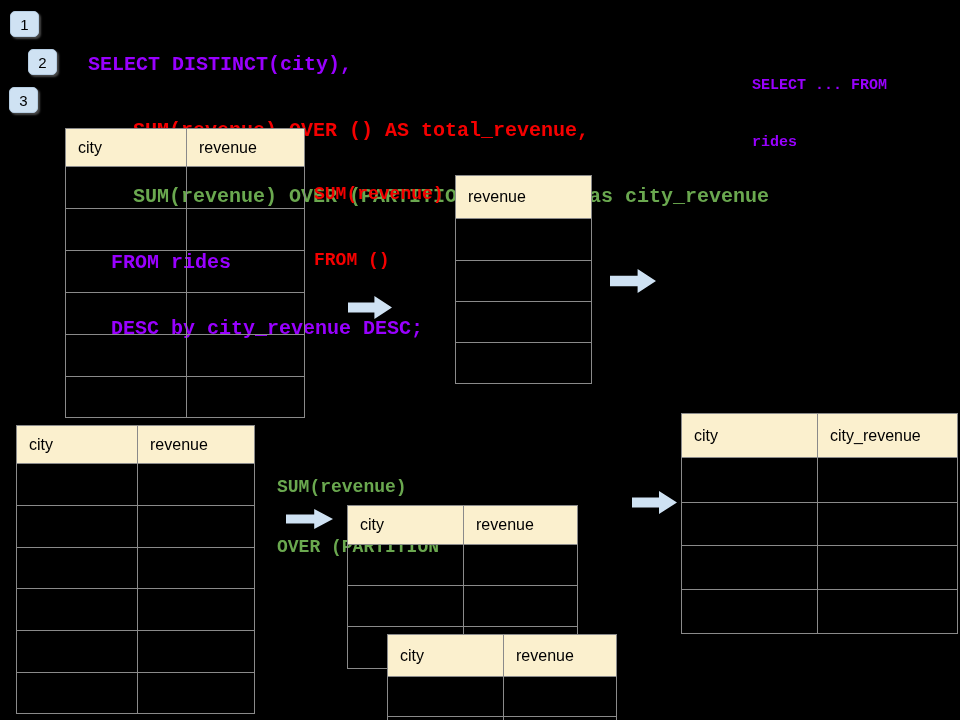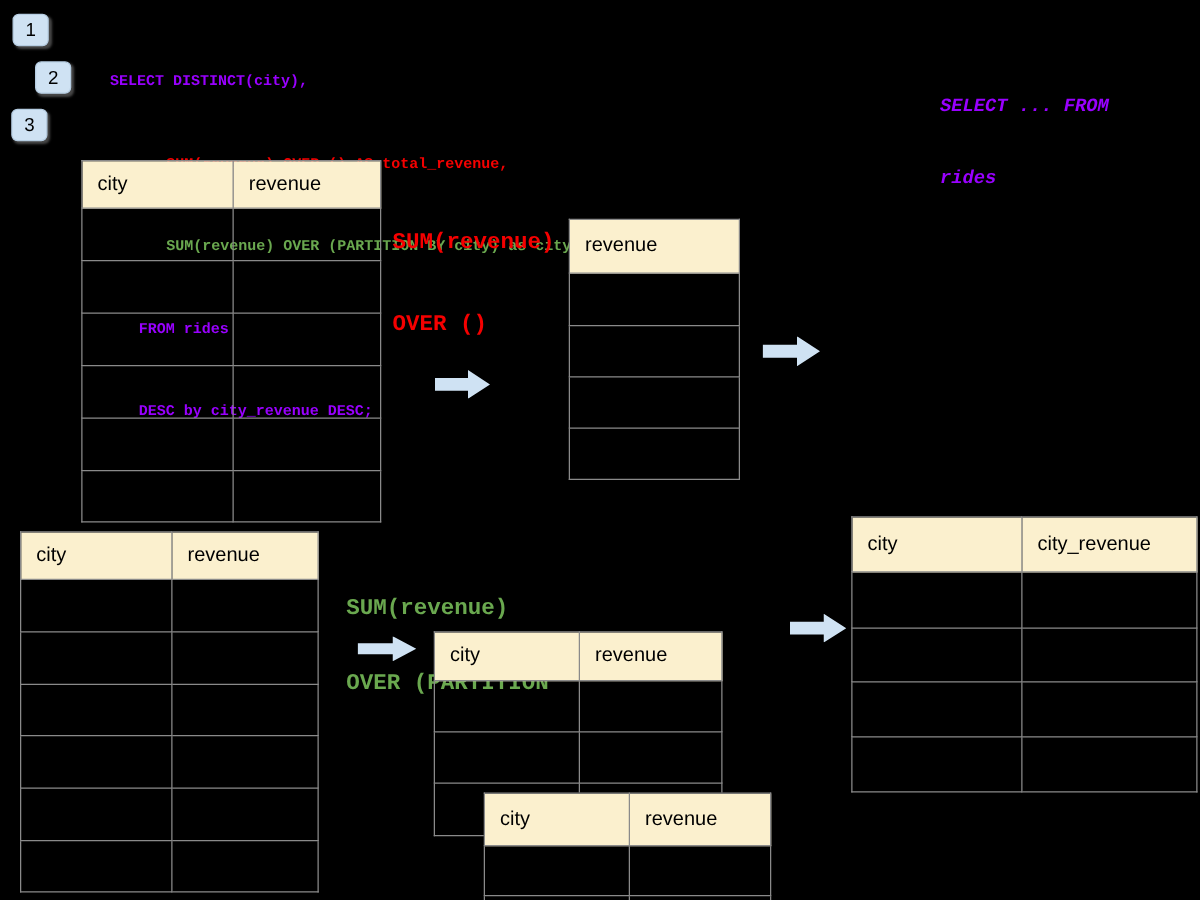"SELECT DISTINCT(city)," .main-code { font-size: 12px -> 20px }
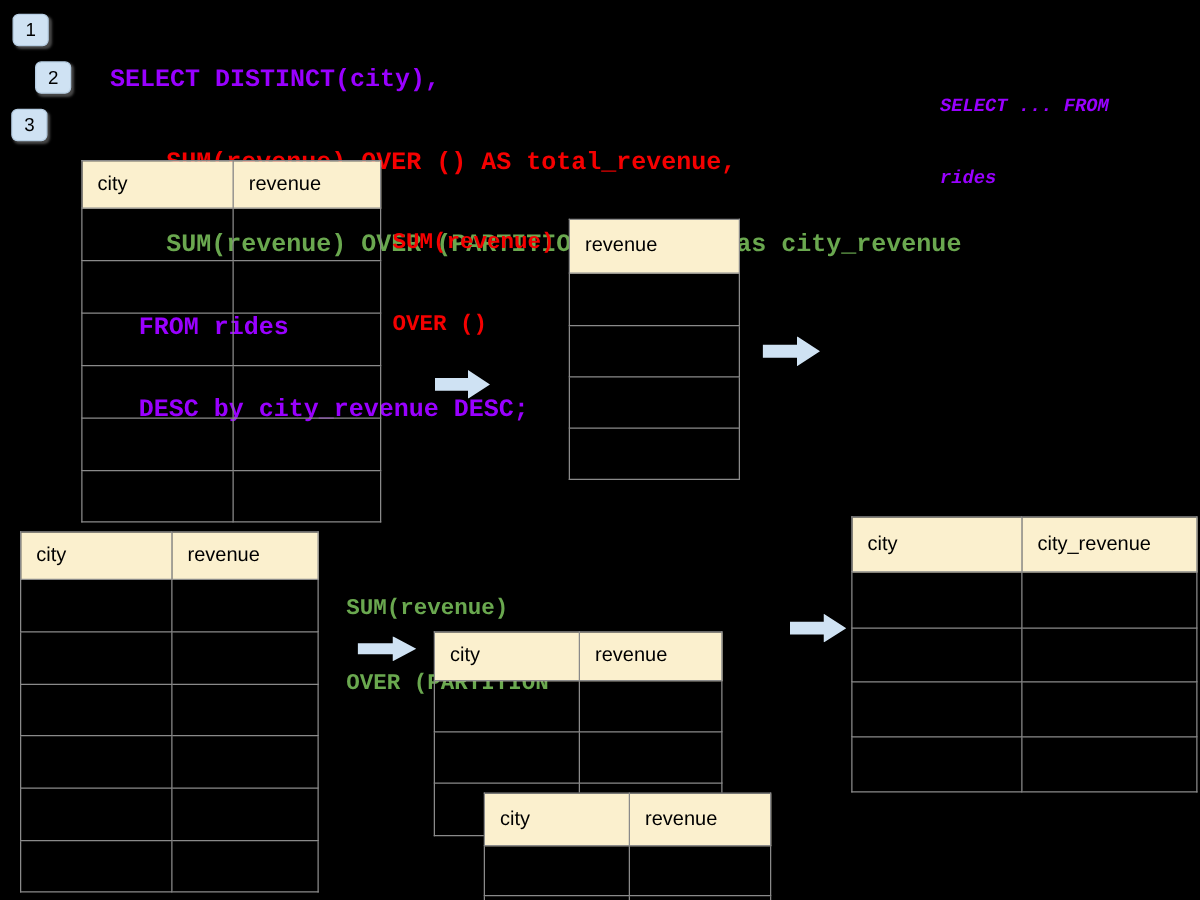"SELECT ... FROM" div.code { font-style: italic -> none }
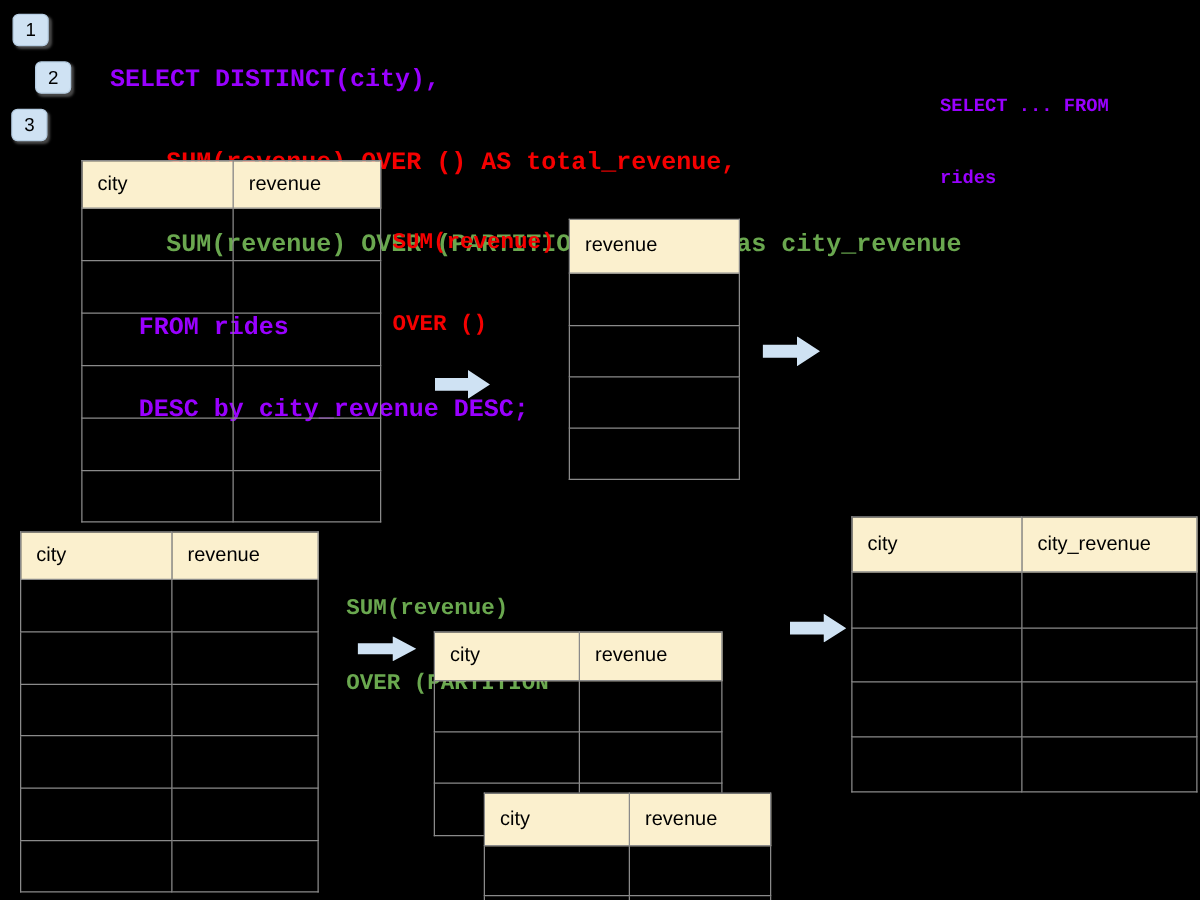"OVER ()" div { text: OVER -> FROM }
